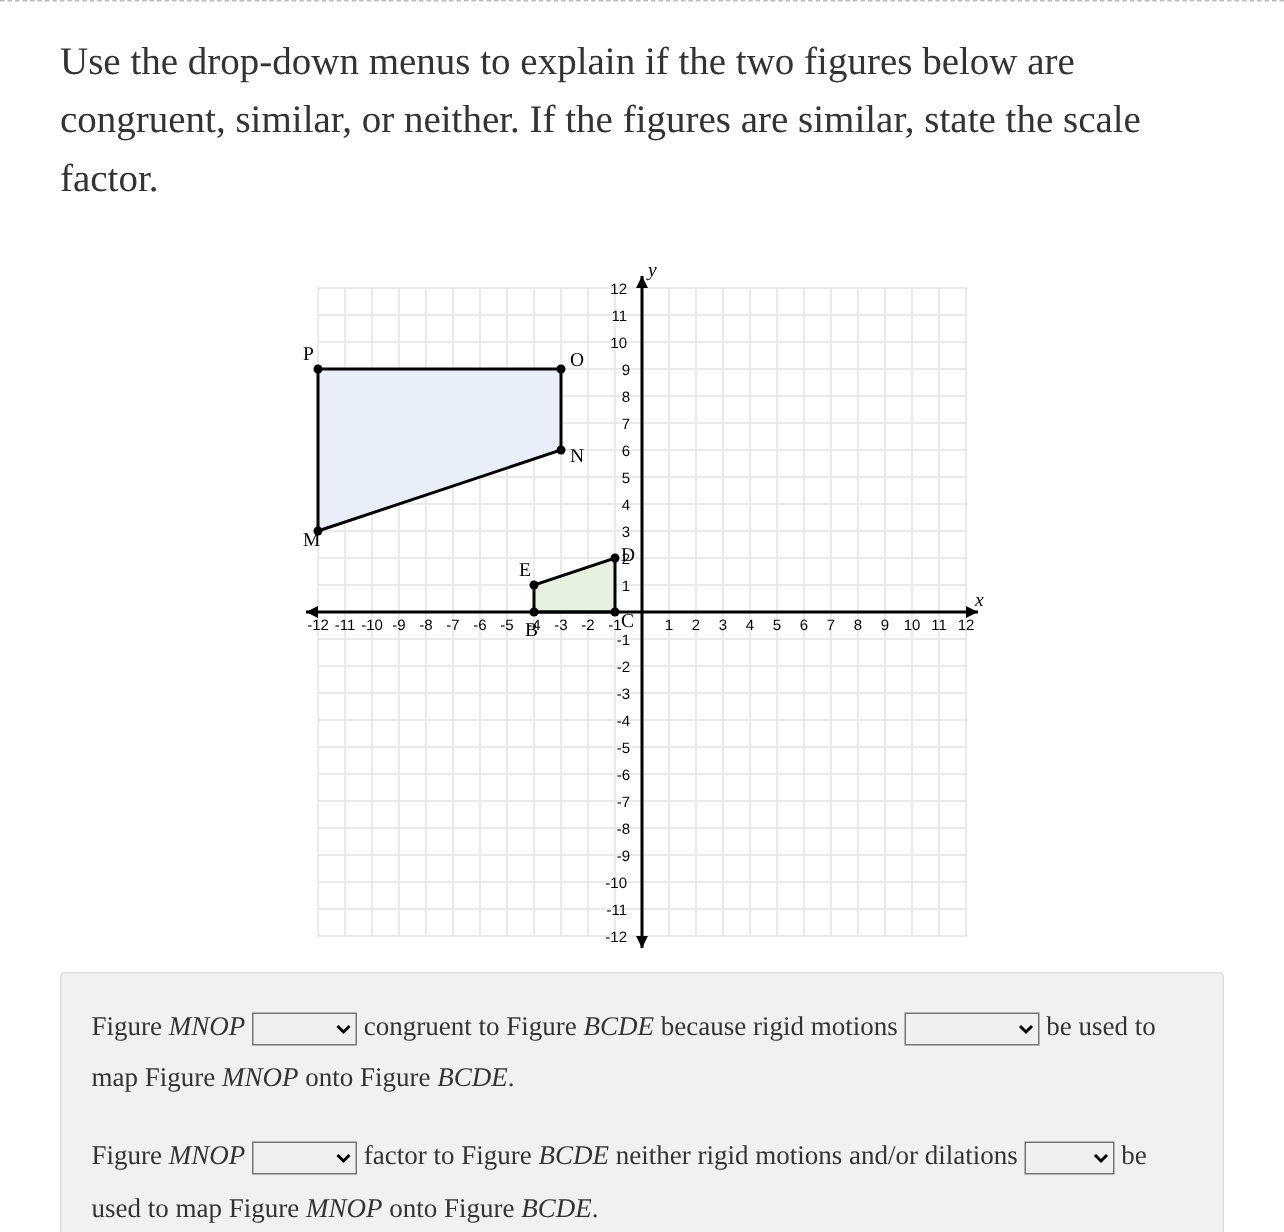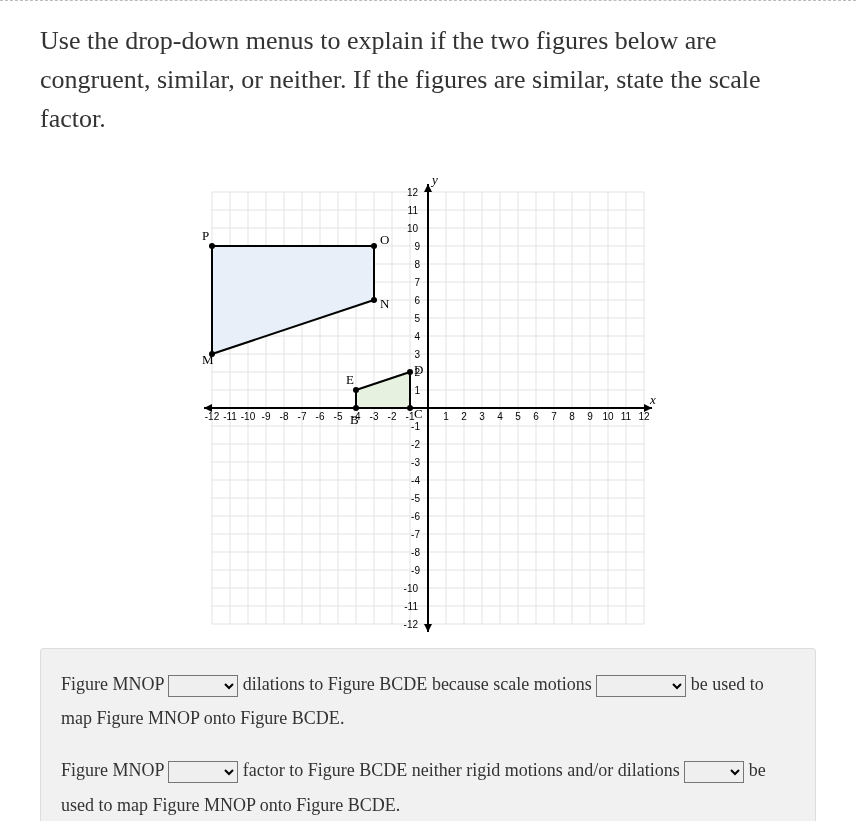"MNOP" .italic { font-style: none -> italic }
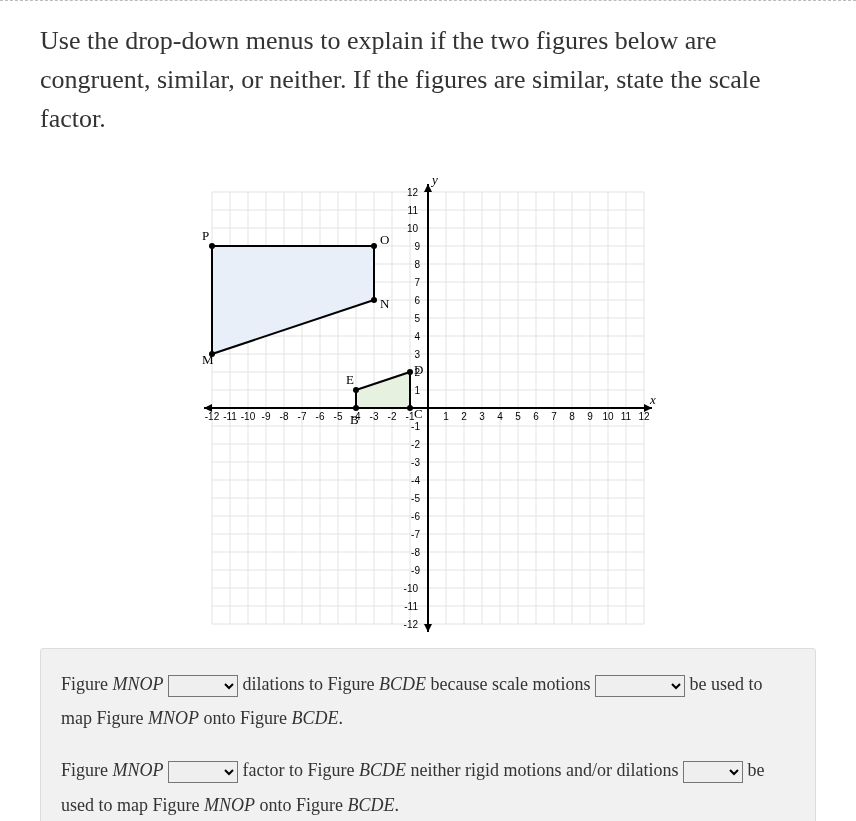"dilations to Figure" span { text: dilations -> congruent }
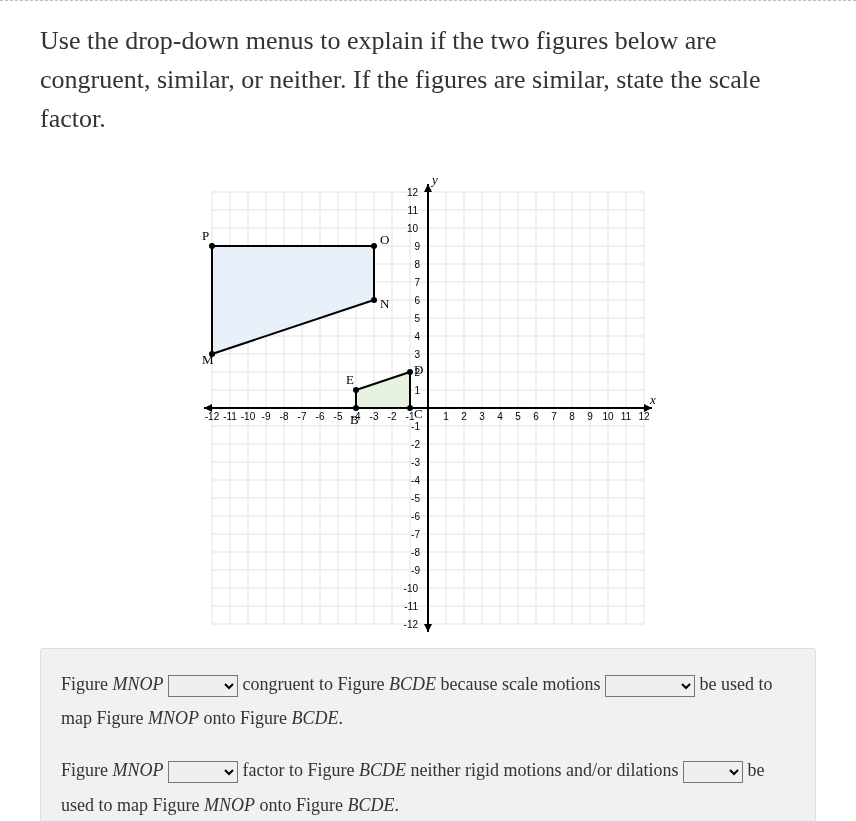"because scale motions" span { text: scale -> rigid }
